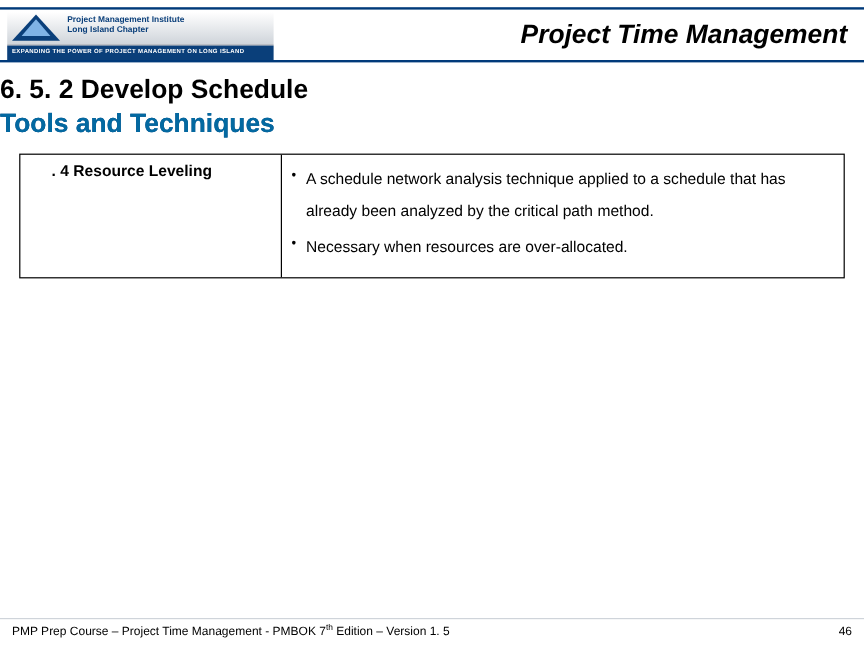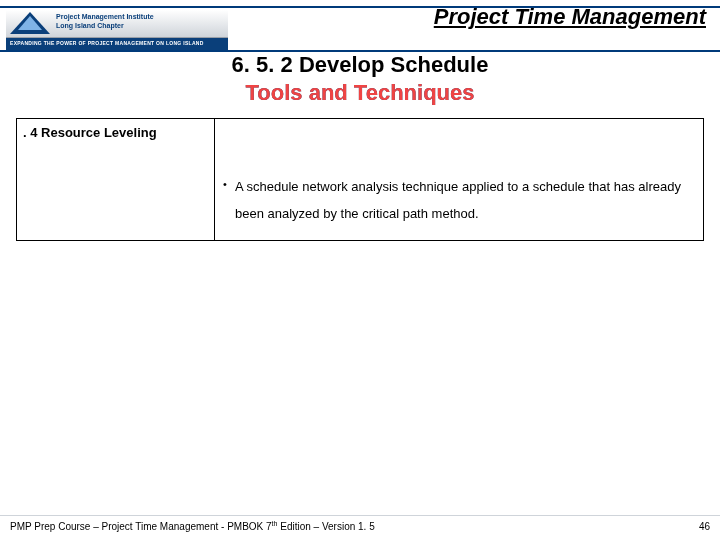"Project Time Management" .title { text-decoration: underline -> none; top: 4px -> 16px }
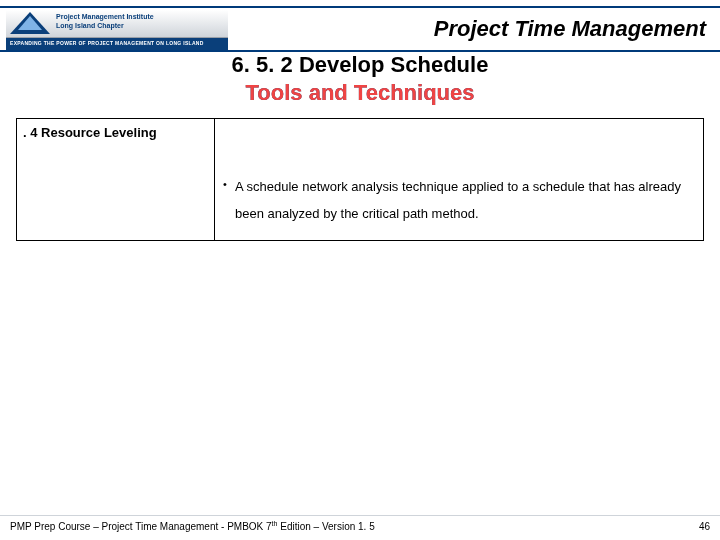"6. 5. 2 Develop Schedule" .heading { margin-top: none -> 10px; text-align: center -> none }
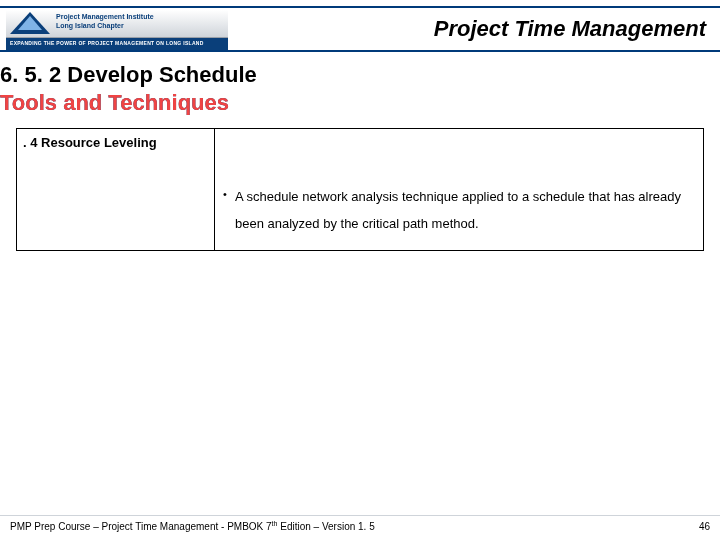"Tools and Techniques" .heading .h2 { color: #ef4444 -> #0369a1 }
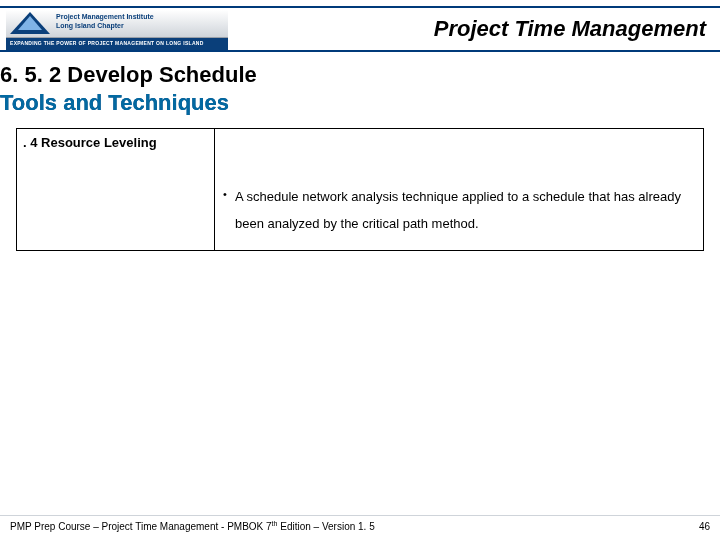". 4 Resource Leveling" .table { padding-left: none -> 20px }
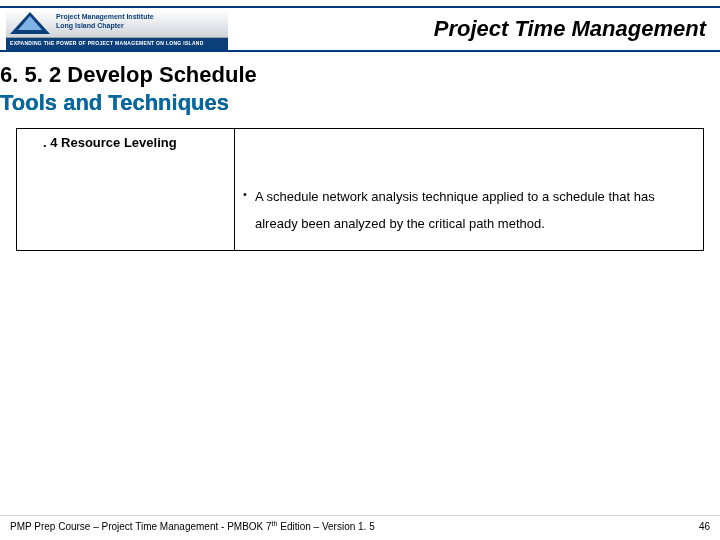"A schedule network analysis technique" .col-right li { margin-top: 48px -> none }
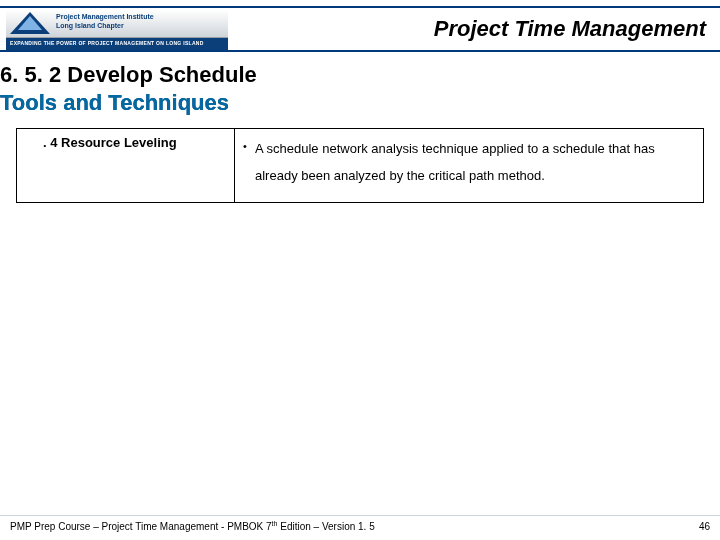"Necessary when resources are" li { html: none -> <li>Necessary when resources are over-allocated.</li> }
